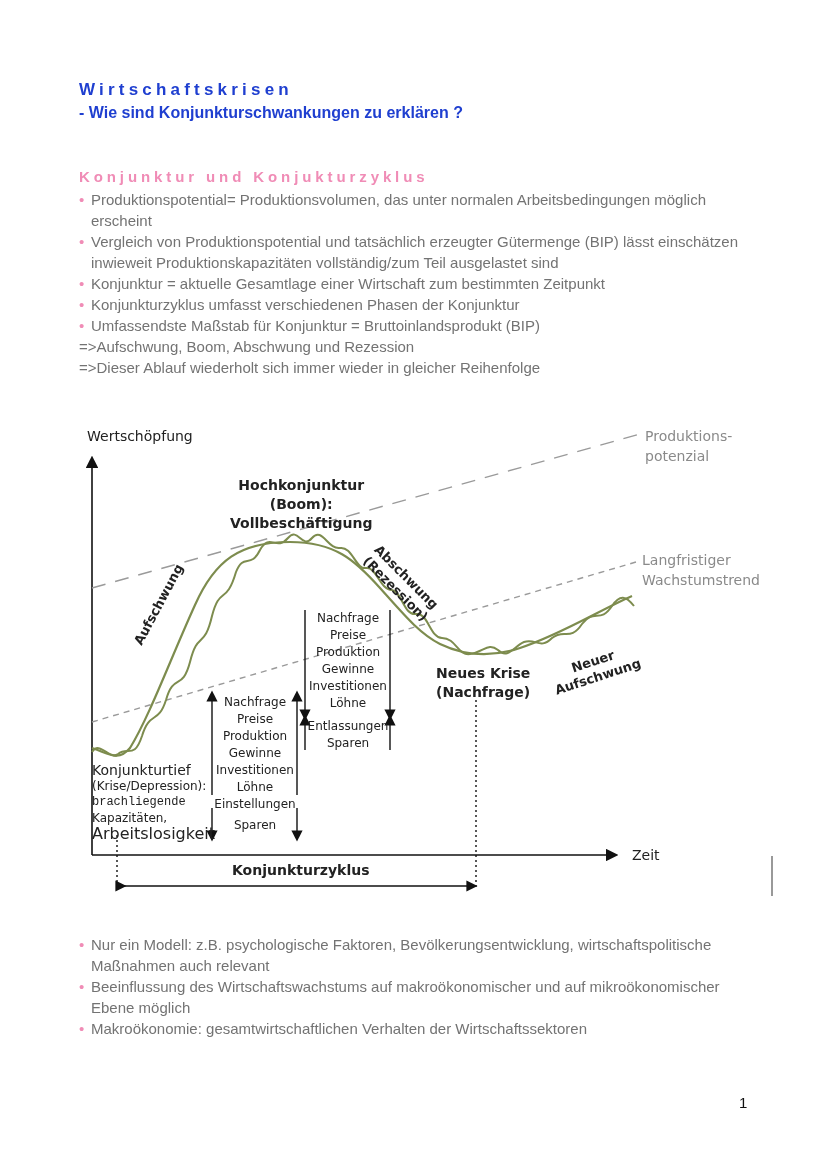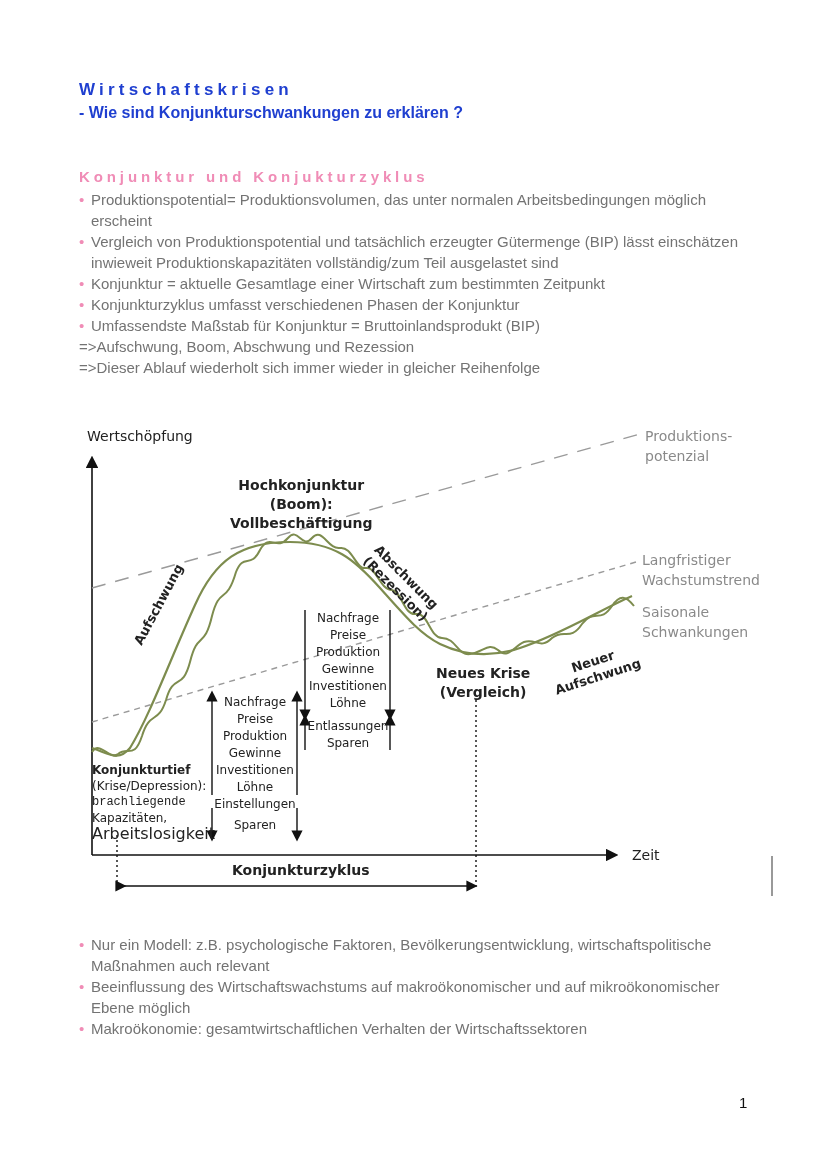"Saisonale" div.dlabel { html: <div> <div>Saisonale</div> <div>Schwankungen</div> </div> -> none }
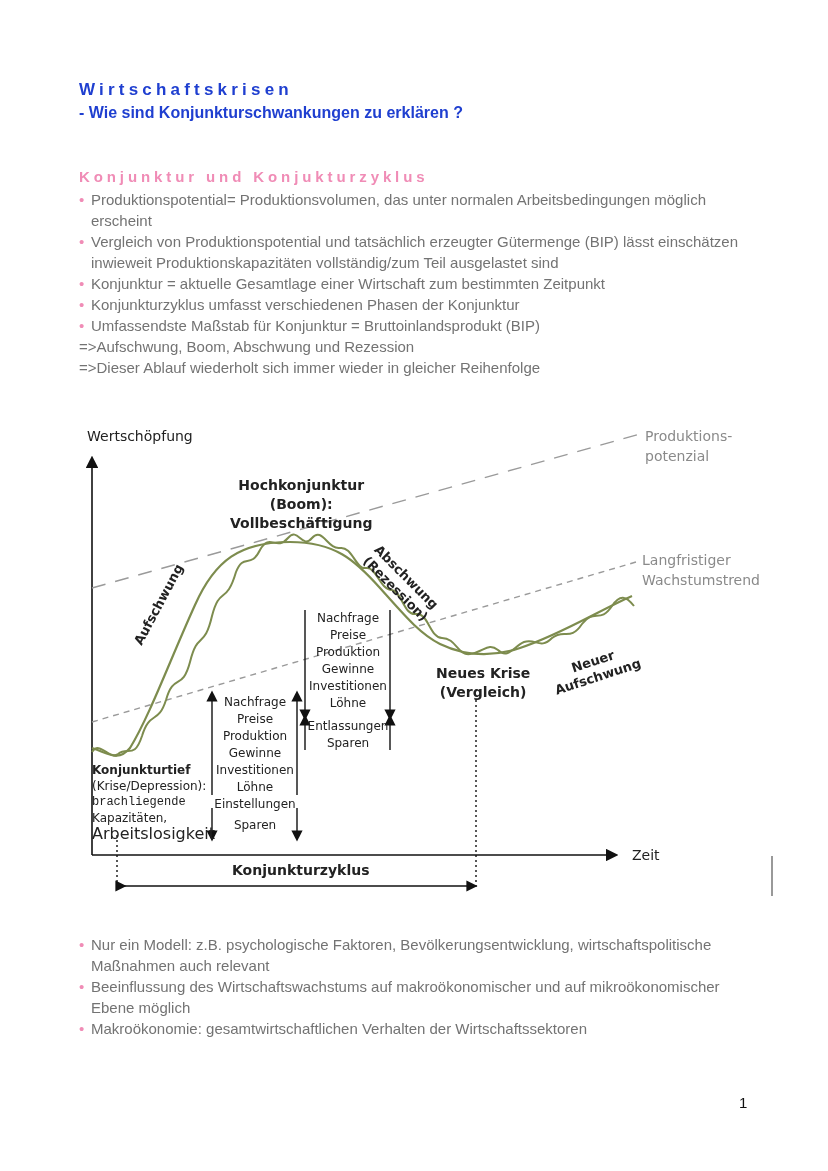"(Vergleich)" div { text: Vergleich -> Nachfrage }
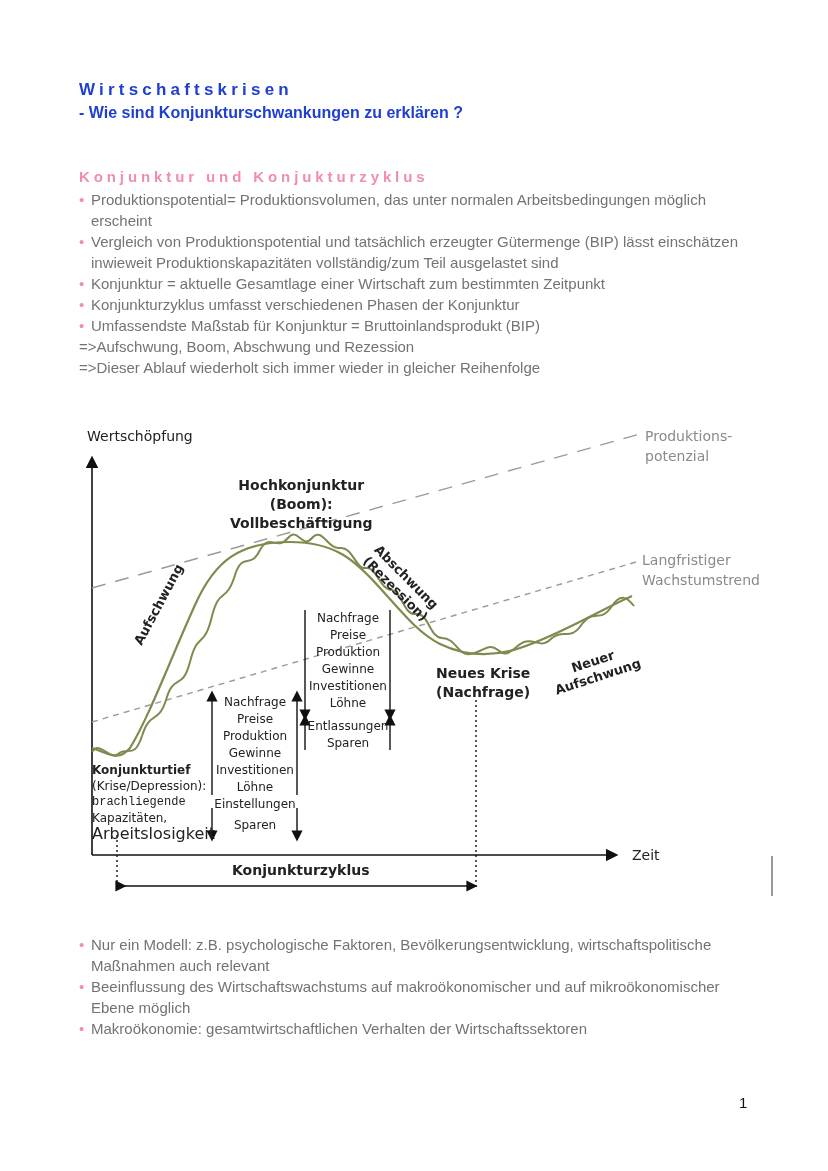"Konjunkturtief" div.bold { font-size: 12px -> 14px; font-weight: bold -> normal }
